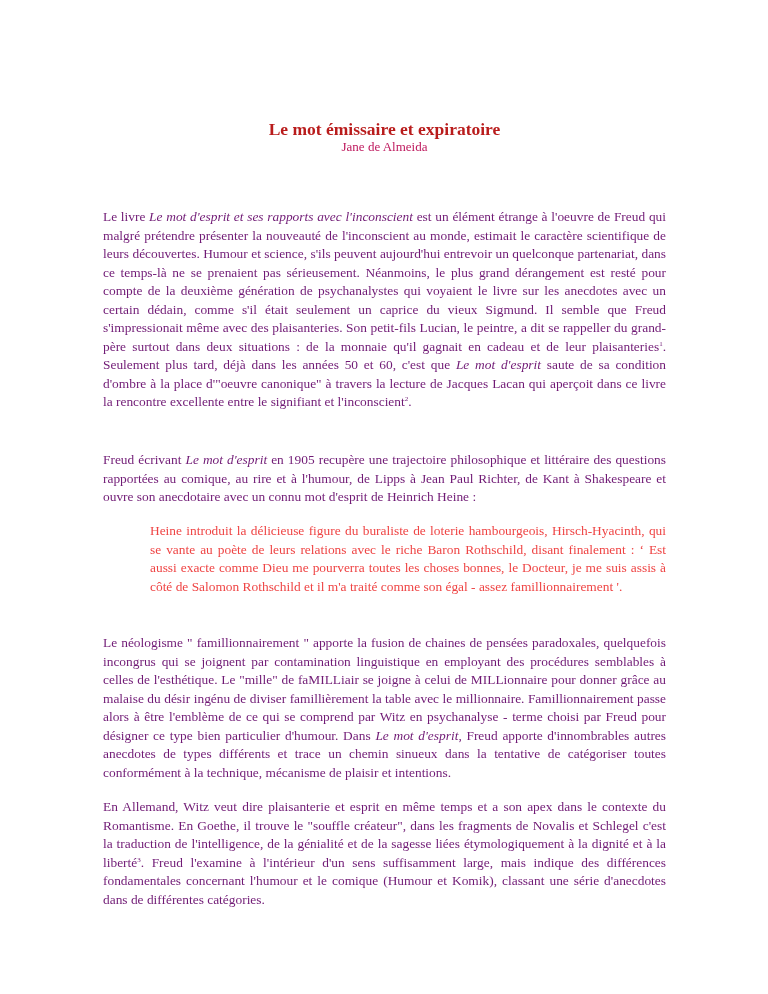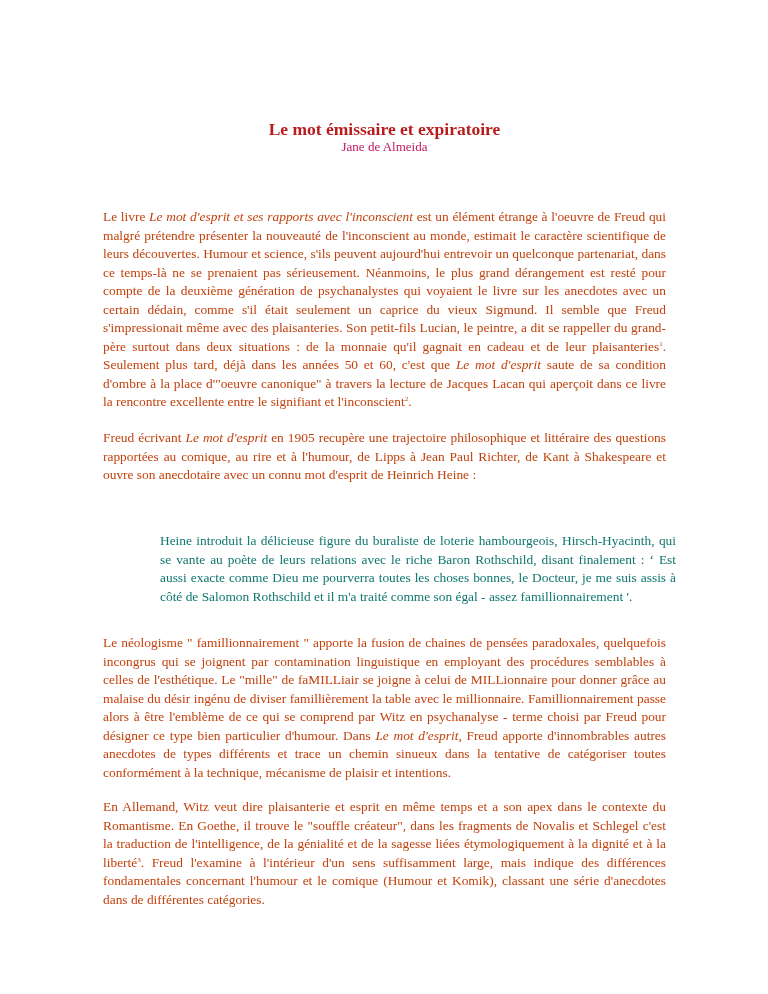"Le livre Le mot d'esprit" .para { color: #c2410c -> #701a75 }
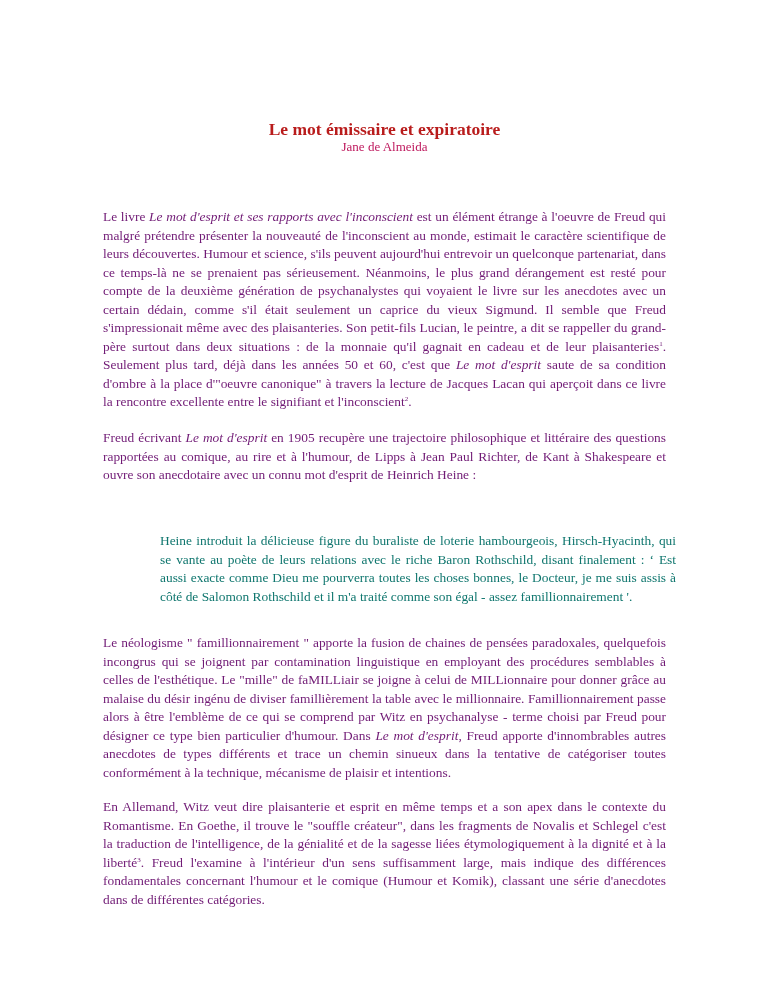"Freud écrivant Le mot d'esprit" p.para { top: 429px -> 451px }
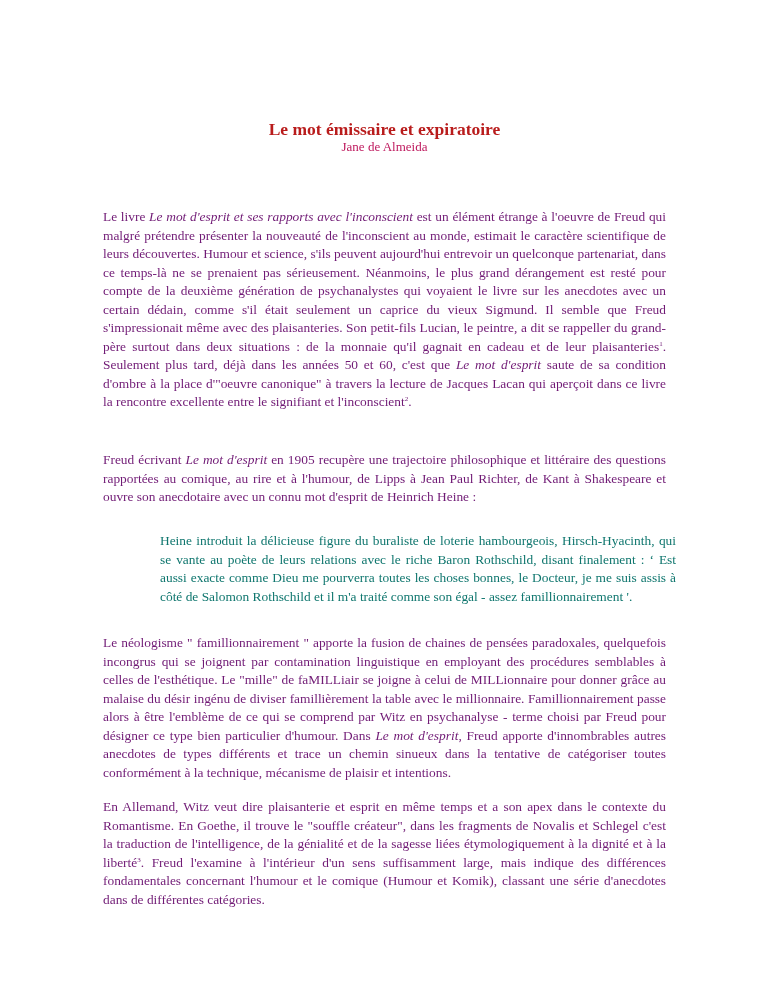"Heine introduit la délicieuse figure" .quote { color: #0f766e -> #ef4444; margin: 10px -> 0 }
